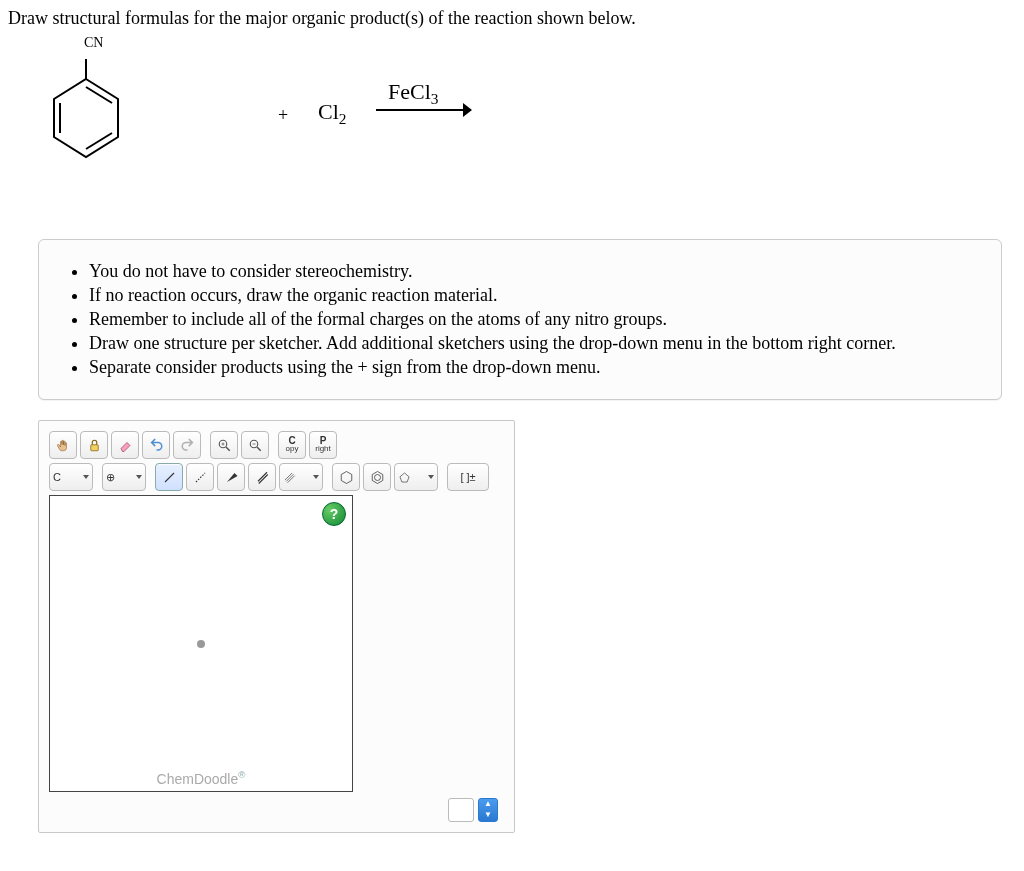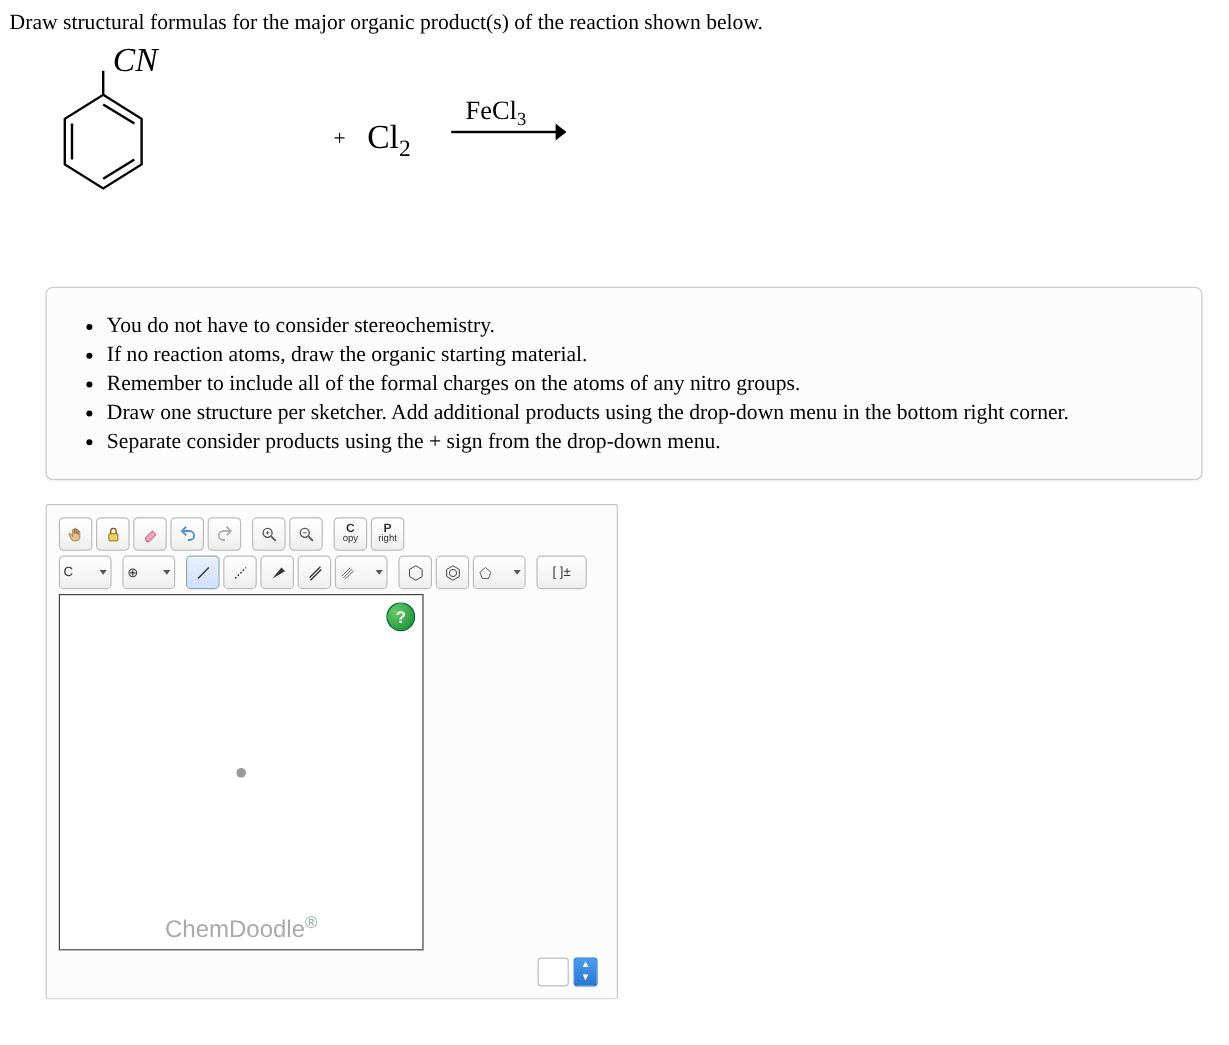"CN" .cn-label { font-size: 28px -> 14px; font-style: italic -> none; left: 66px -> 56px }
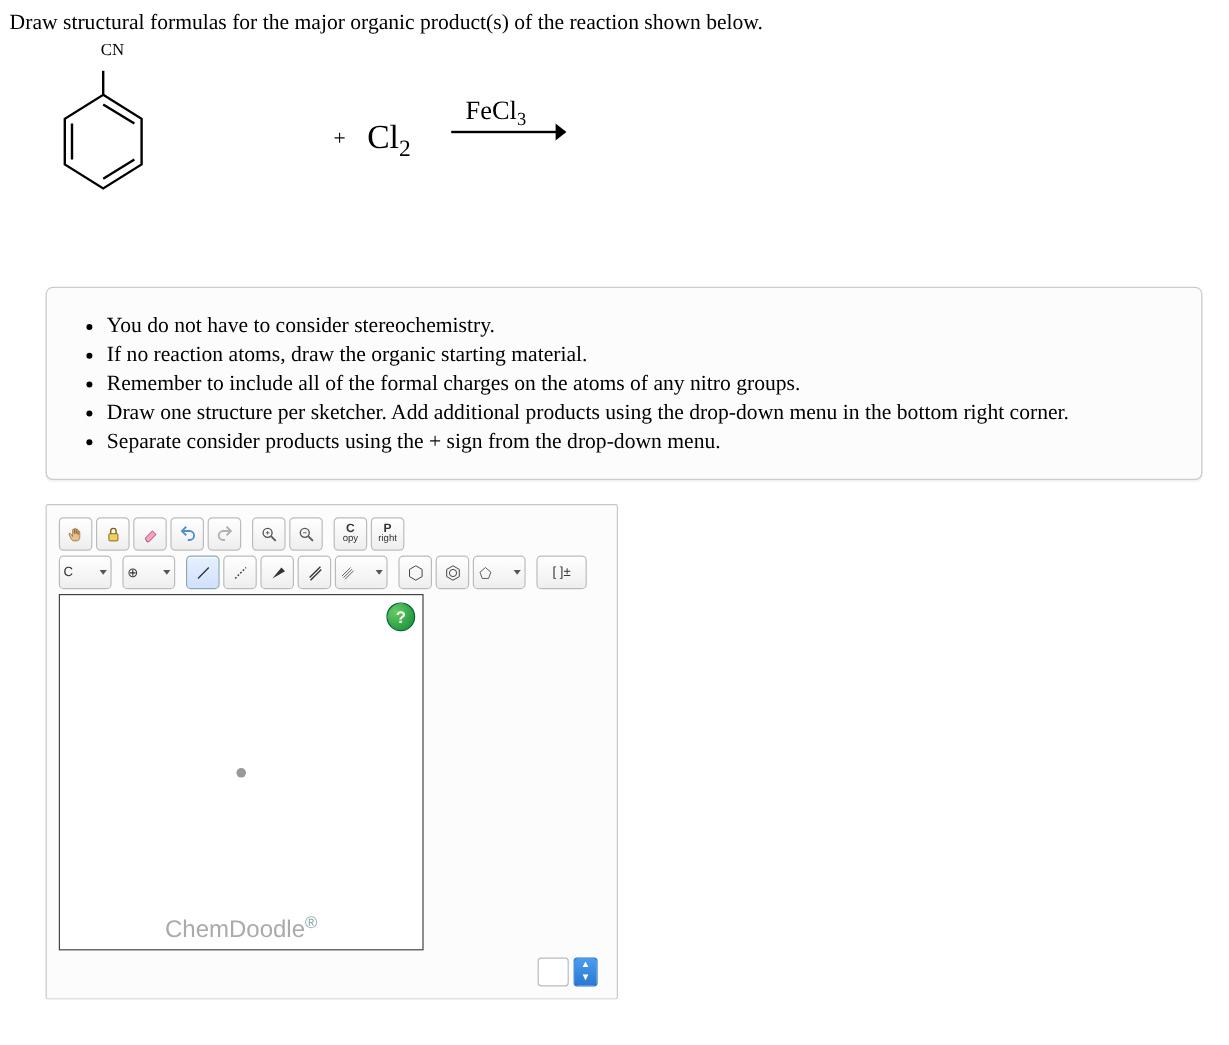"Cl2" .cl2 { font-size: 28px -> 22px; left: 298px -> 310px }
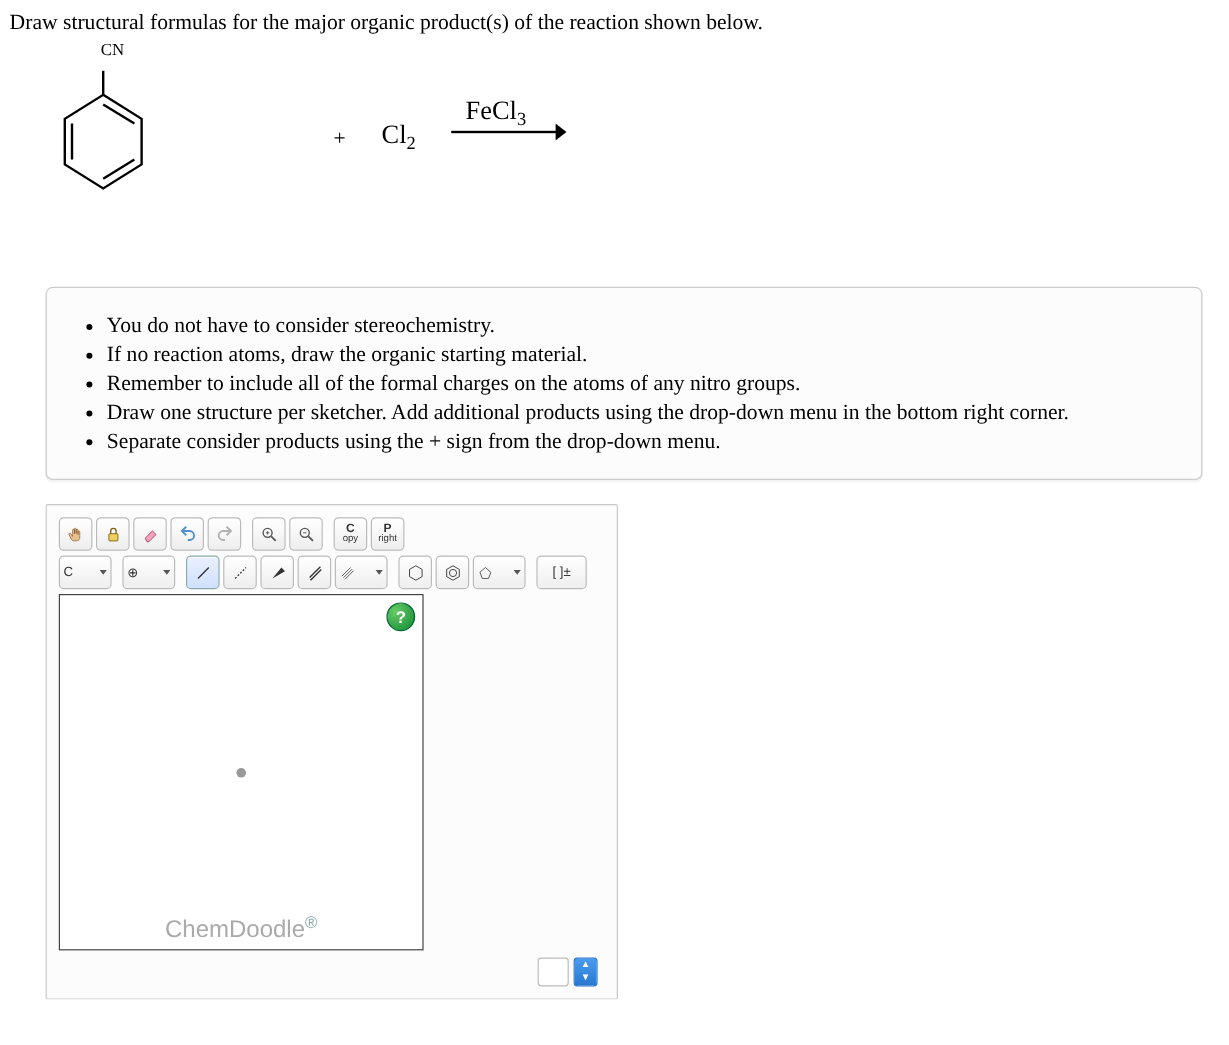"If no reaction atoms, draw" li { text: atoms, draw the organic starting -> occurs, draw the organic reaction }
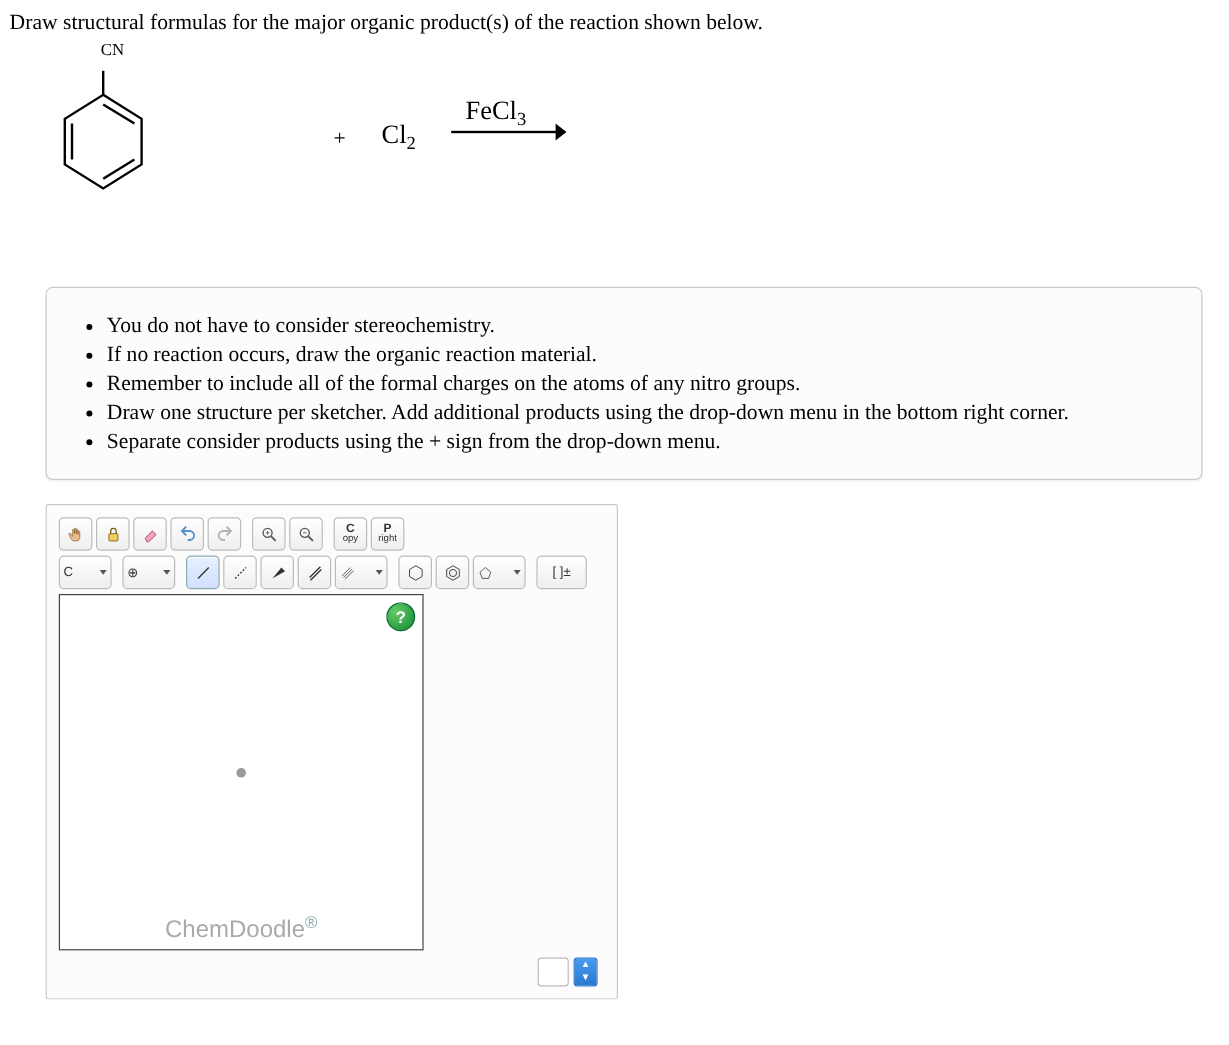"Draw one structure per sketcher." li { text: products -> sketchers }
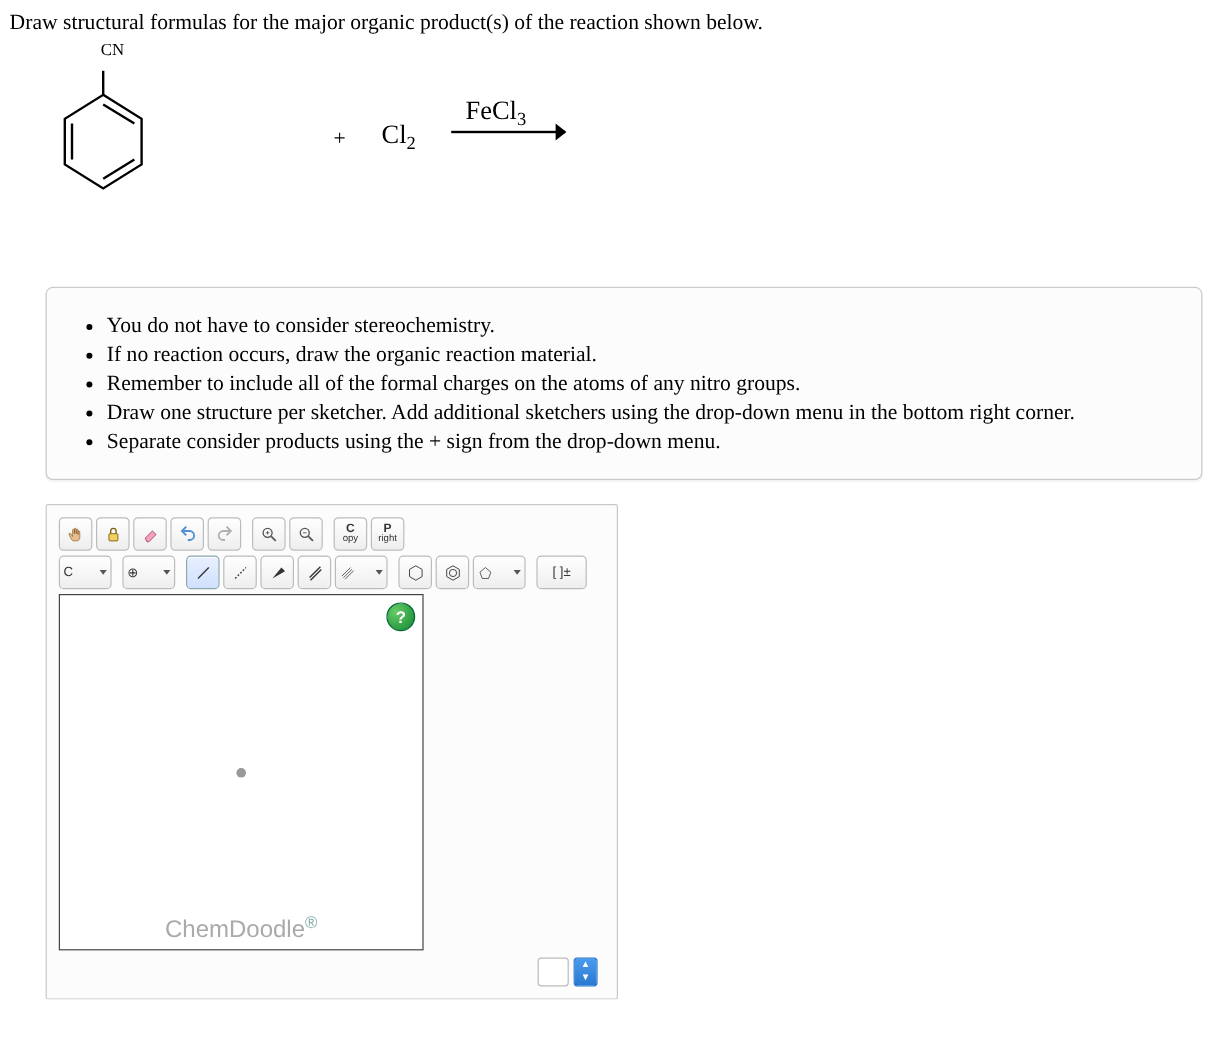"ChemDoodle®" .chemdoodle-label { font-size: 20px -> 14px }
